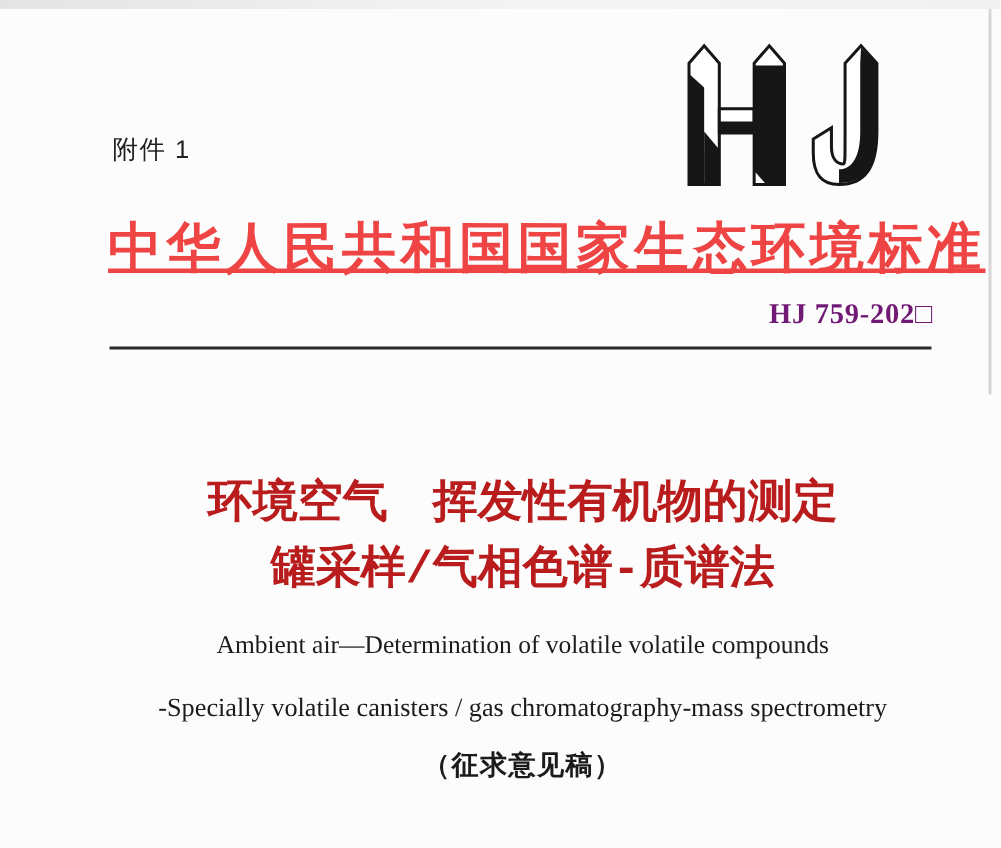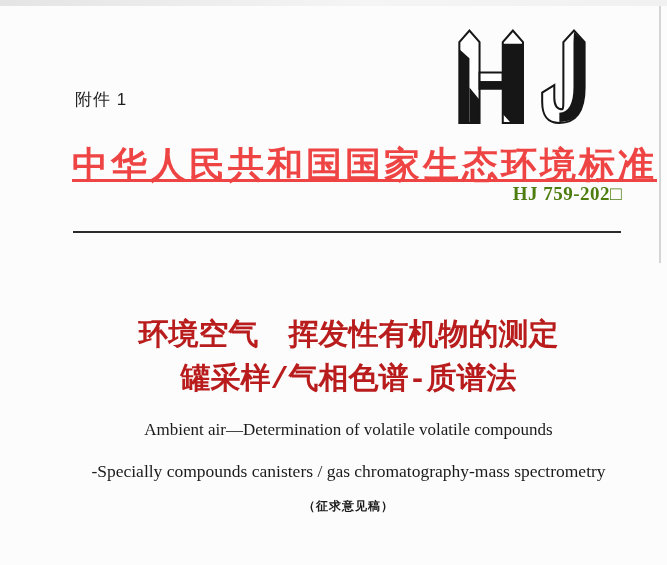"HJ 759-202□" .std-code { color: #4d7c0f -> #701a75; margin-top: none -> 16px }
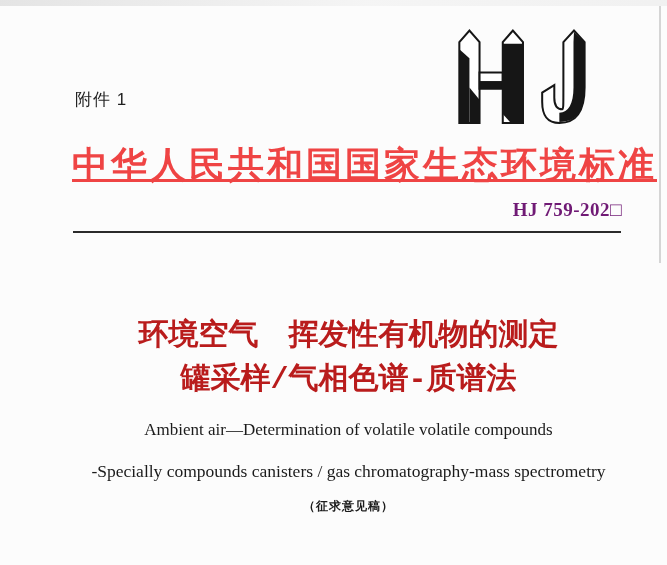"-Specially compounds canisters / gas" div.centered { text: compounds -> volatile }
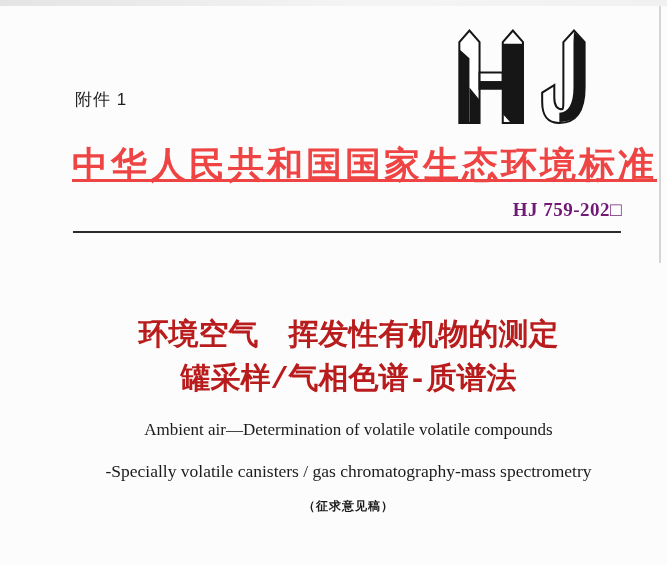"（征求意见稿）" .draft { font-size: 12px -> 18px }
